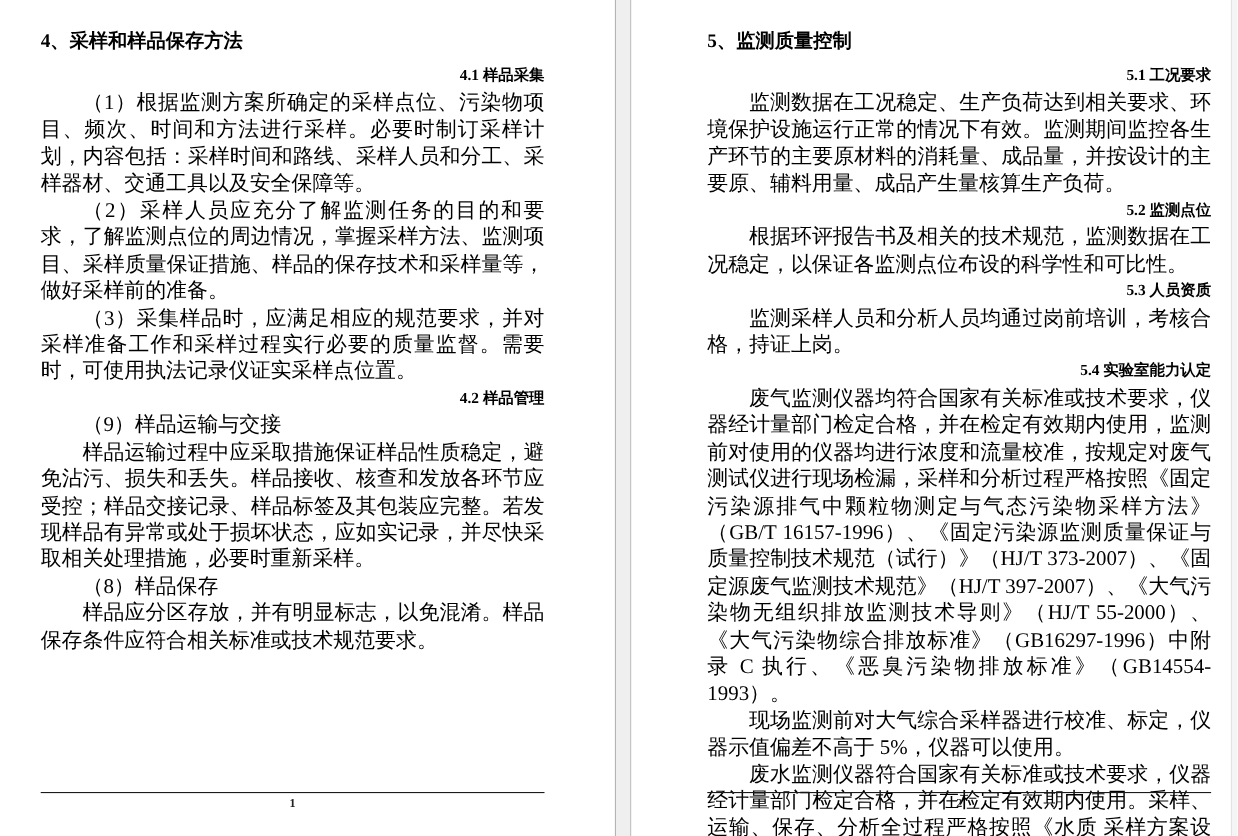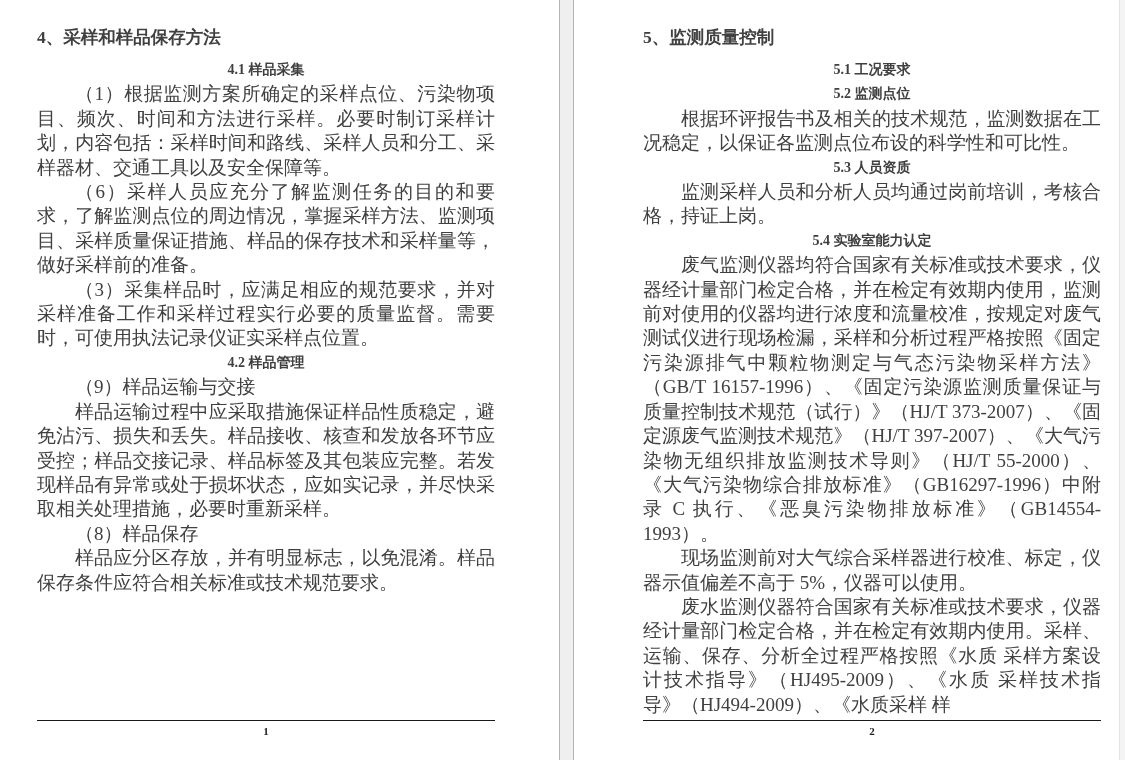"4、采样和样品保存方法" .page-content { color: #404040 -> #000000 }
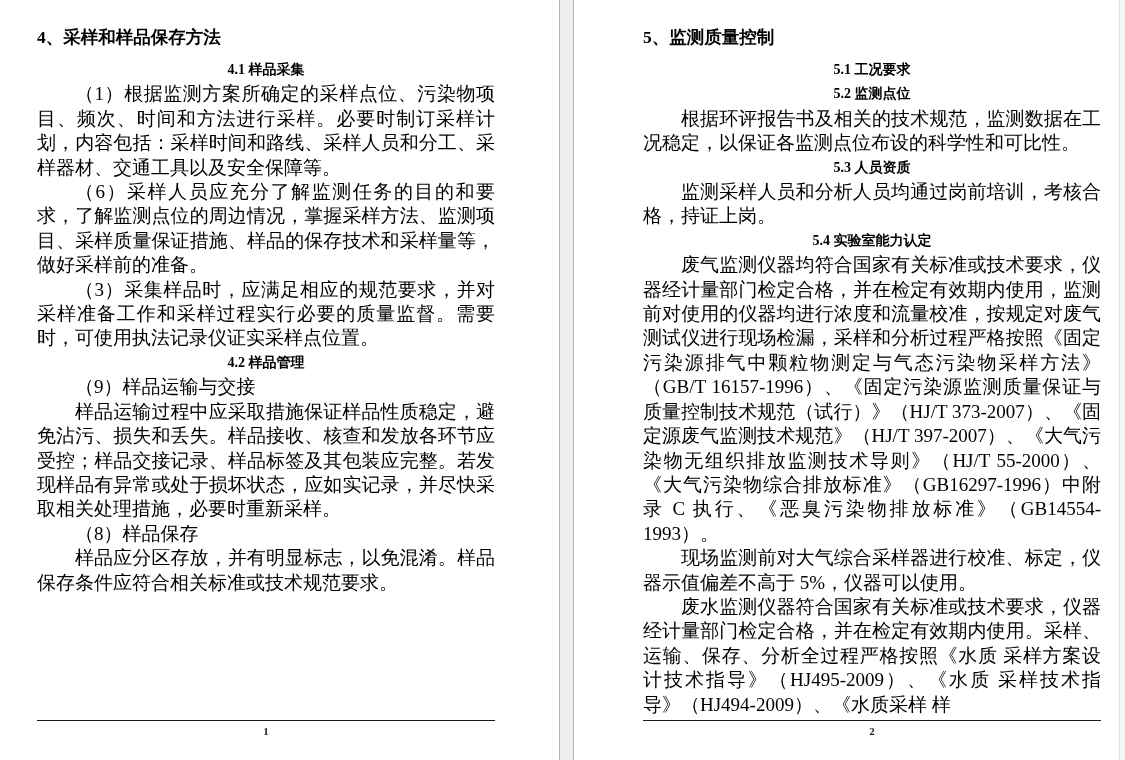"4.1 样品采集" .blk-h2 { text-align: center -> right }
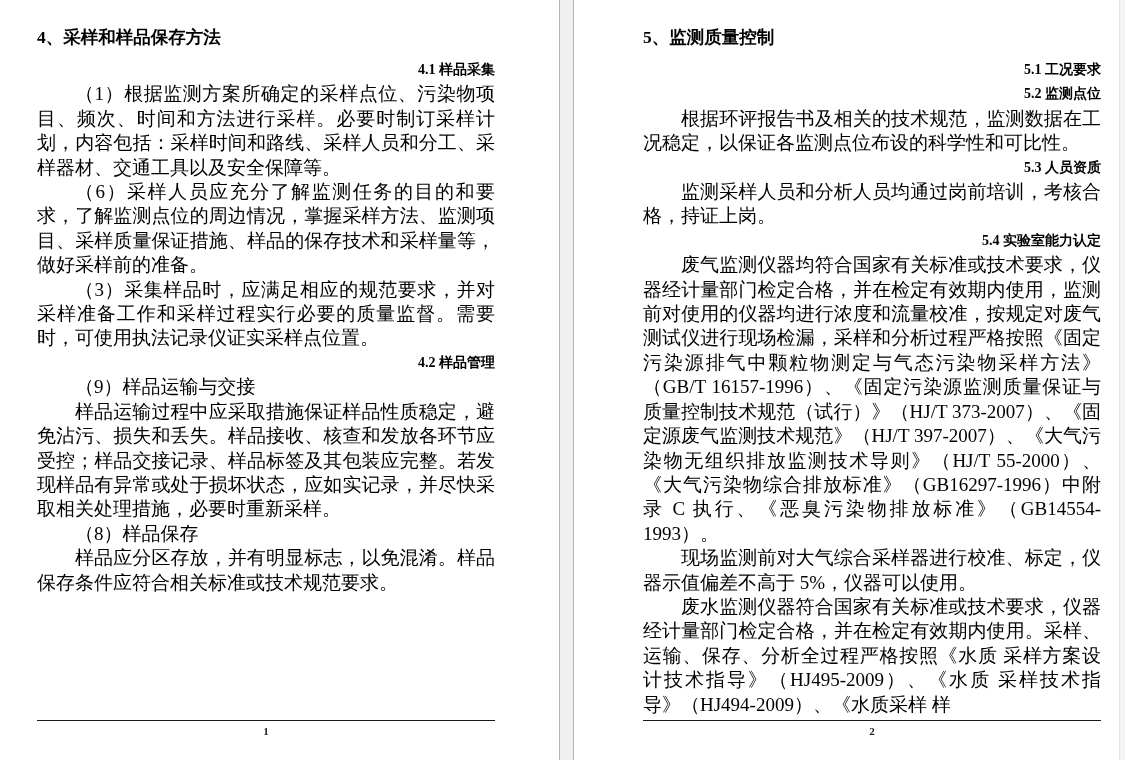"监测数据在工况稳定、生产负荷达到相关要求、环境保护设施运行正常的情况下有效。监测" div.blk { html: none -> <div>监测数据在工况稳定、生产负荷达到相关要求、环境保护设施运行正常的情况下有效。监测期间监控各生产环节的主要原材料的消耗量、成品量，并按设计的主要原、辅料用量、成品产生量核算生产负荷。</div> }
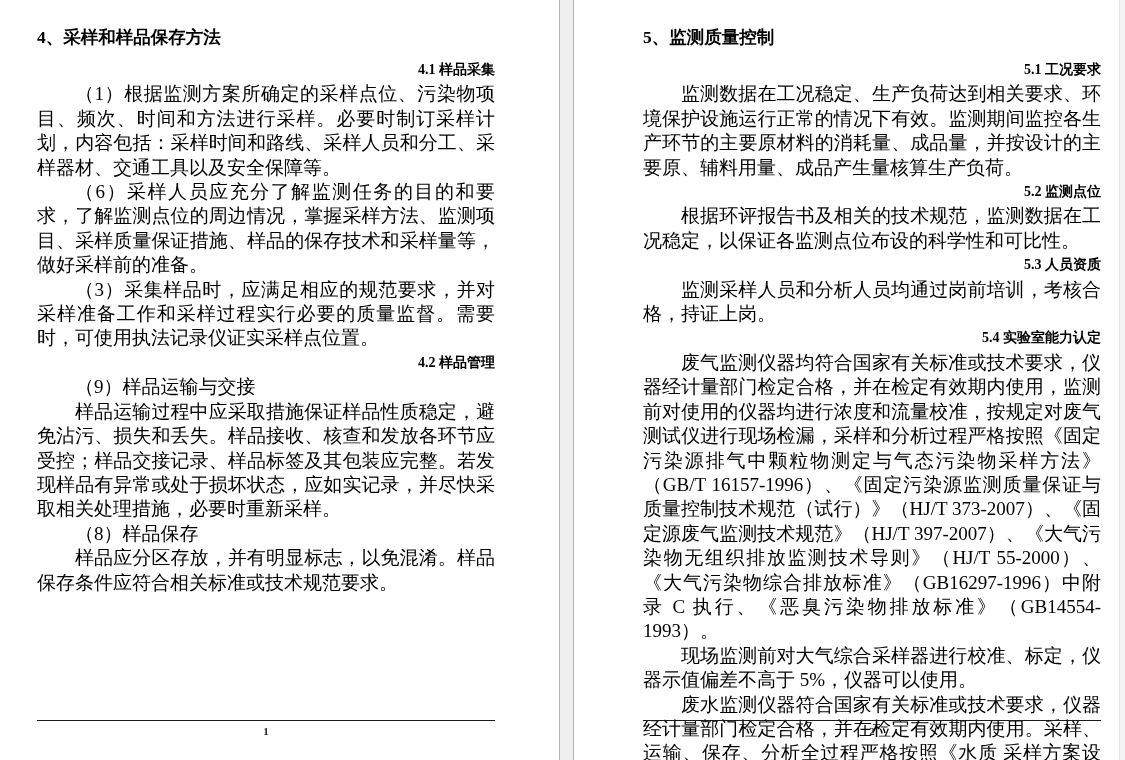"（6）采样人员应充分了解监测任务的目的和要求，了解监测点位的周边情况，掌握采样方" div.blk { text: 6 -> 2 }
